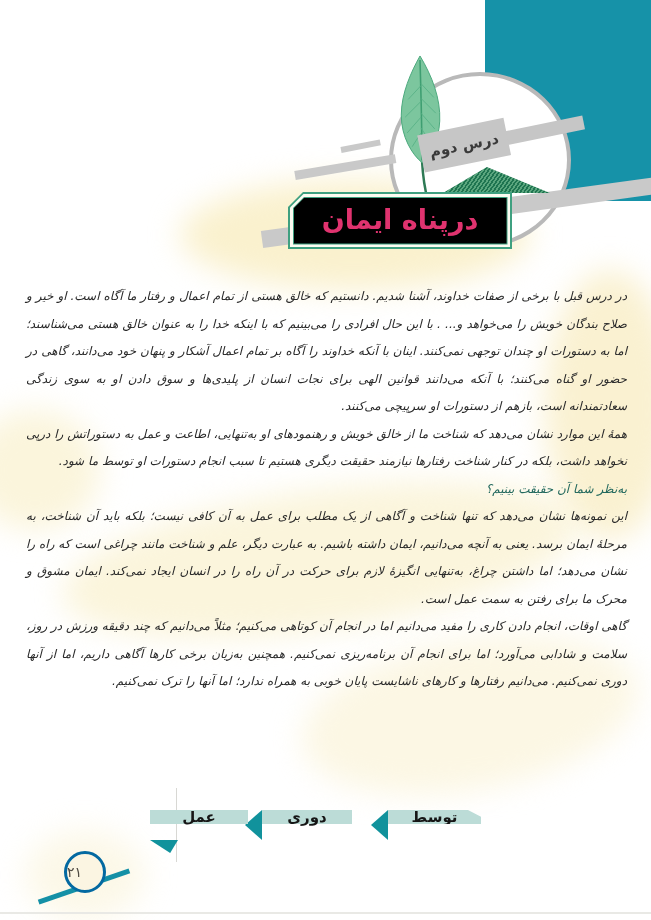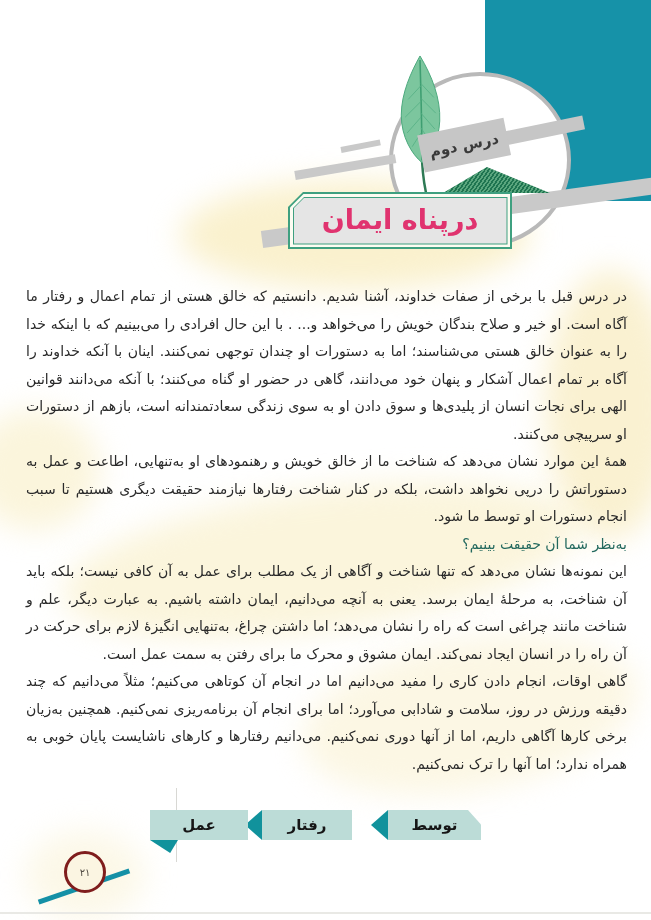"درپناه ایمان" #tb4 { background: #e5e5e5 -> #000000 }
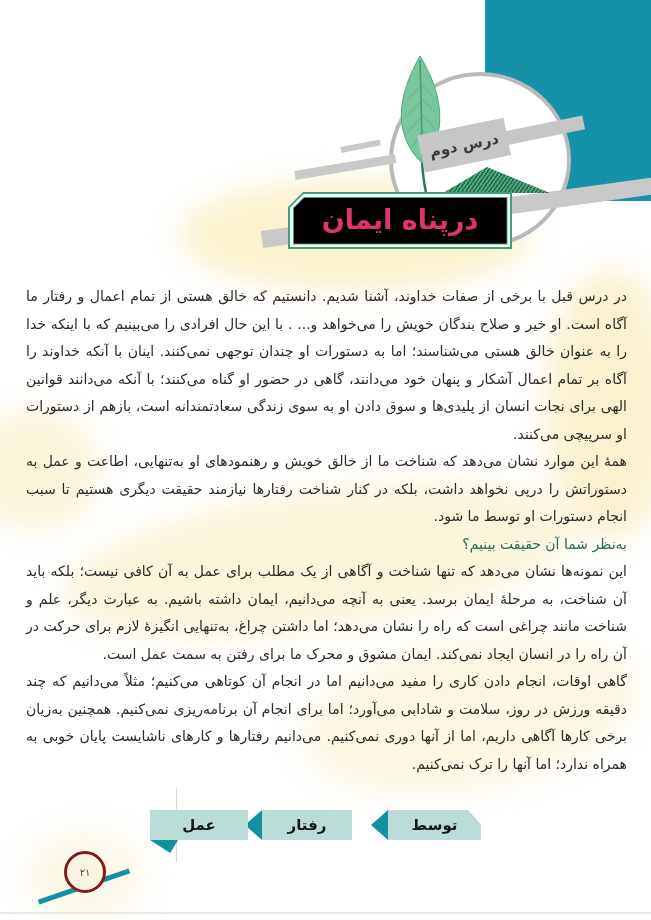"در درس قبل با برخی" #body-text { font-size: 14px -> 12px; font-style: none -> italic }
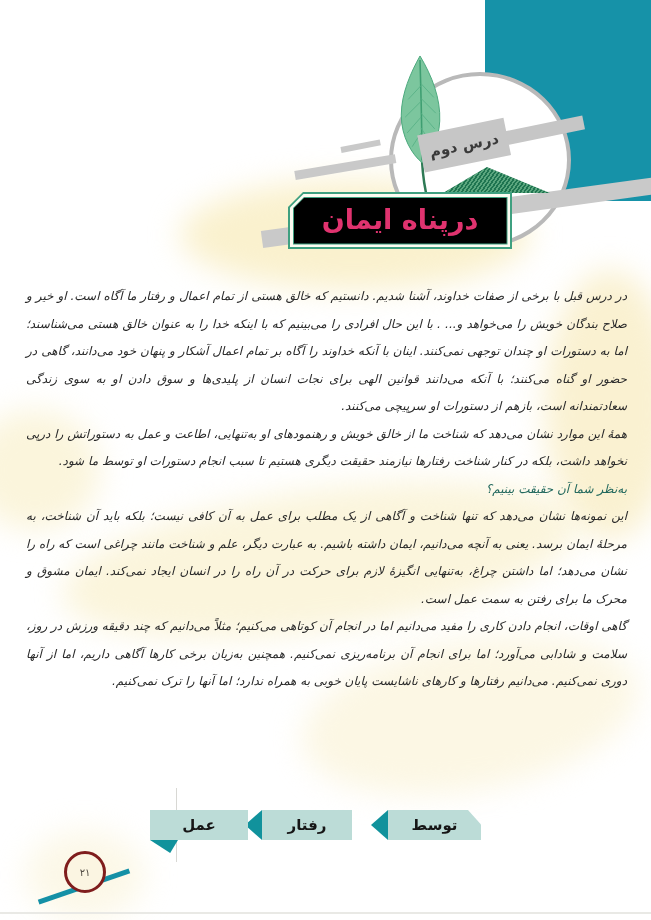"عمل" .step-box { height: 30px -> 14px }
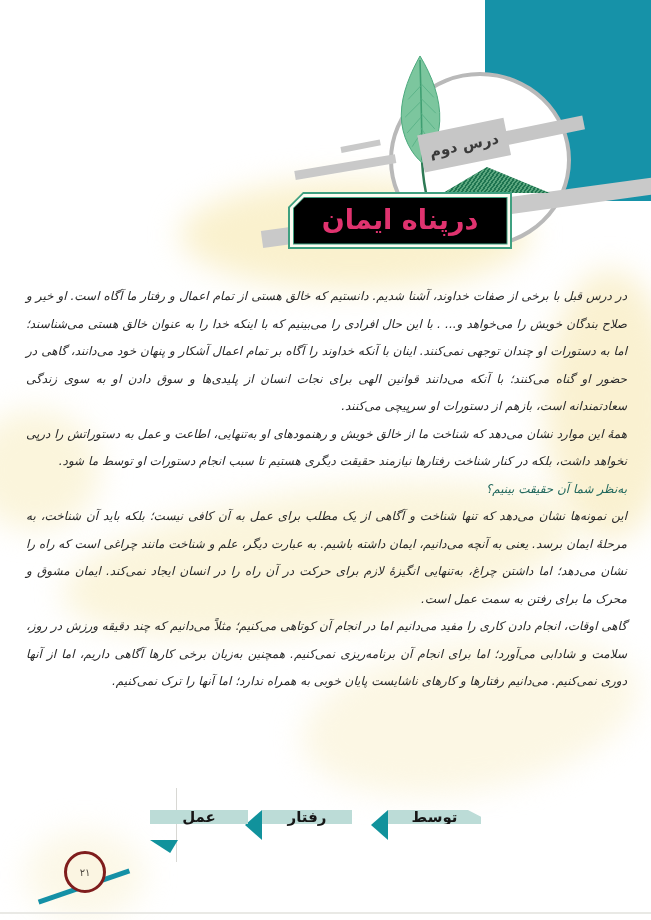"رفتار" span { text: رفتار -> دوری }
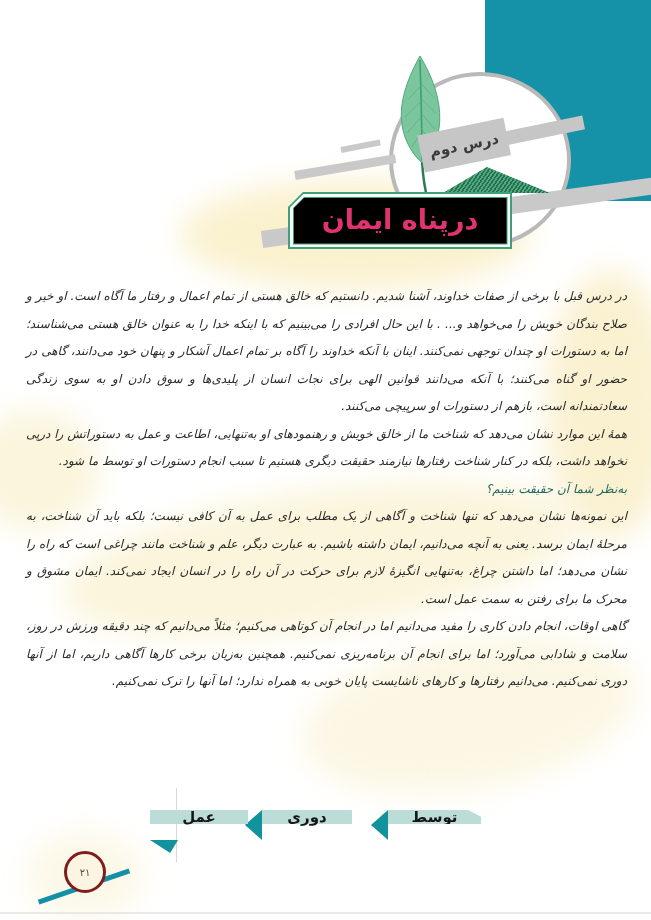"۲۱" #pagenum-badge { border: 3px solid #7f1d1d -> 3px solid #0369a1; font-size: 10px -> 14px; justify-content: center -> flex-start }
